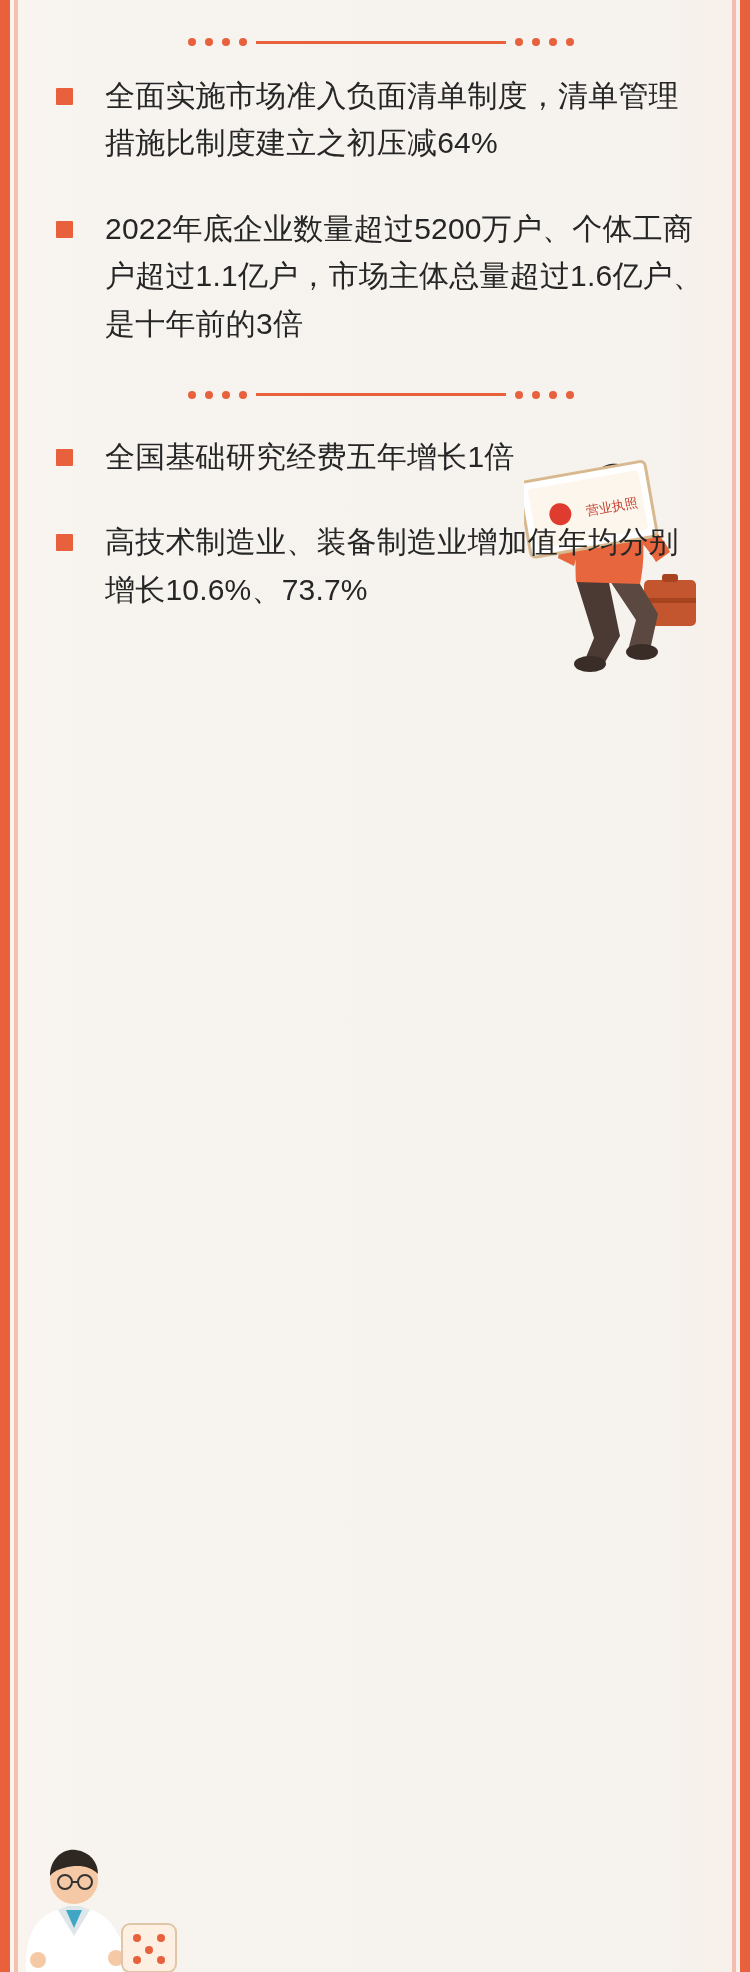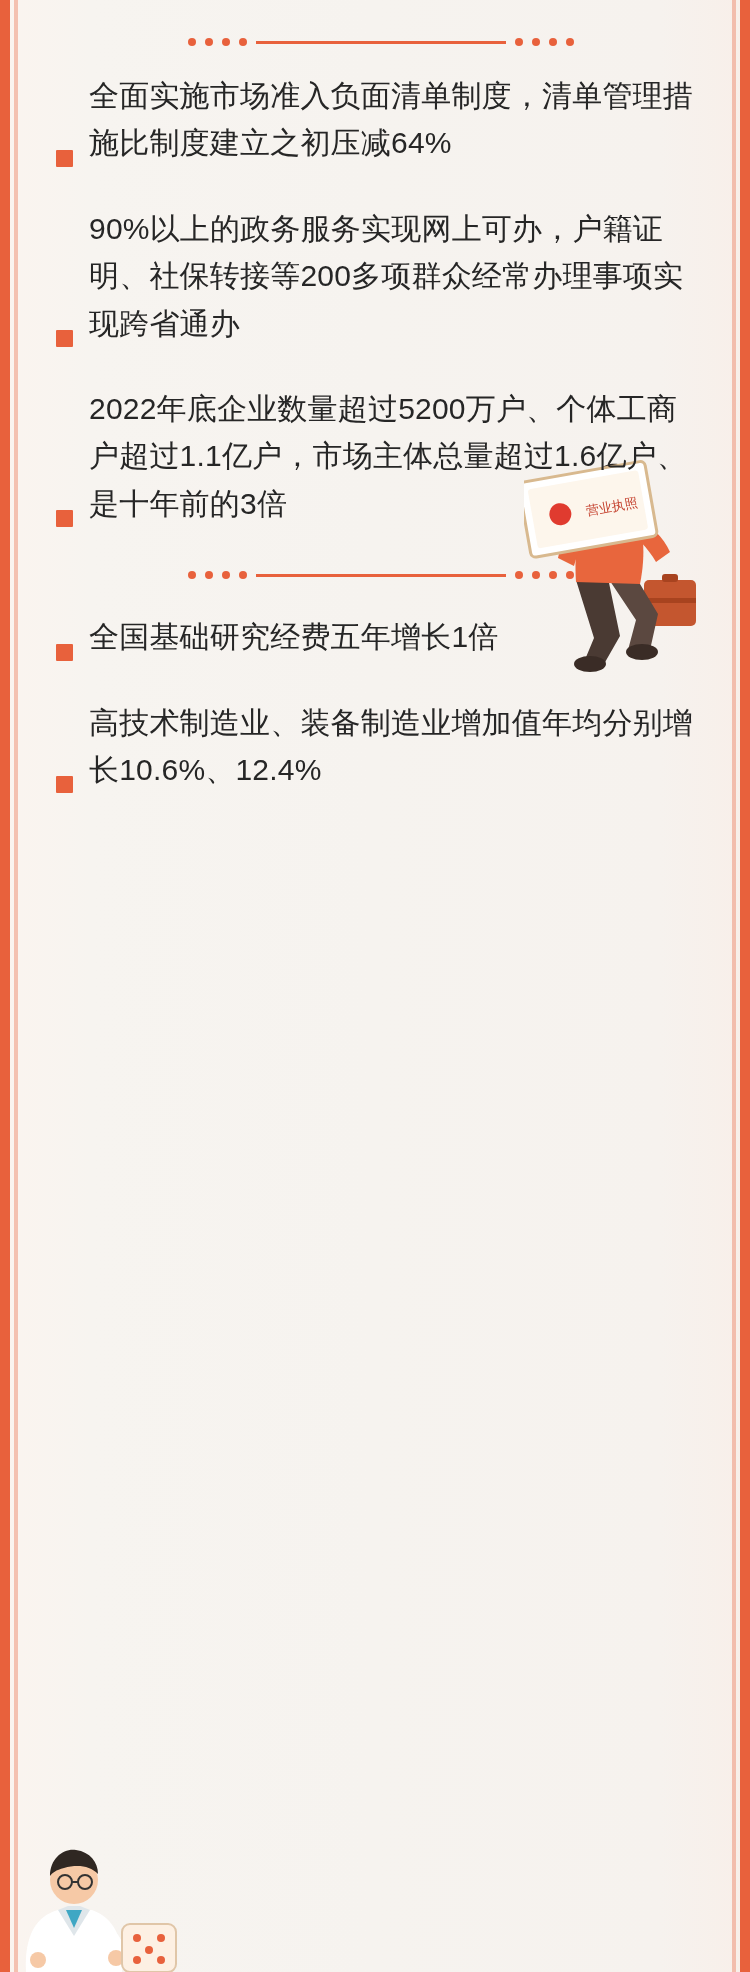"全面实施市场准入负面清单制度，清单管理措施比制度建立之初压减64%" .item { align-items: flex-end -> flex-start; gap: none -> 16px }
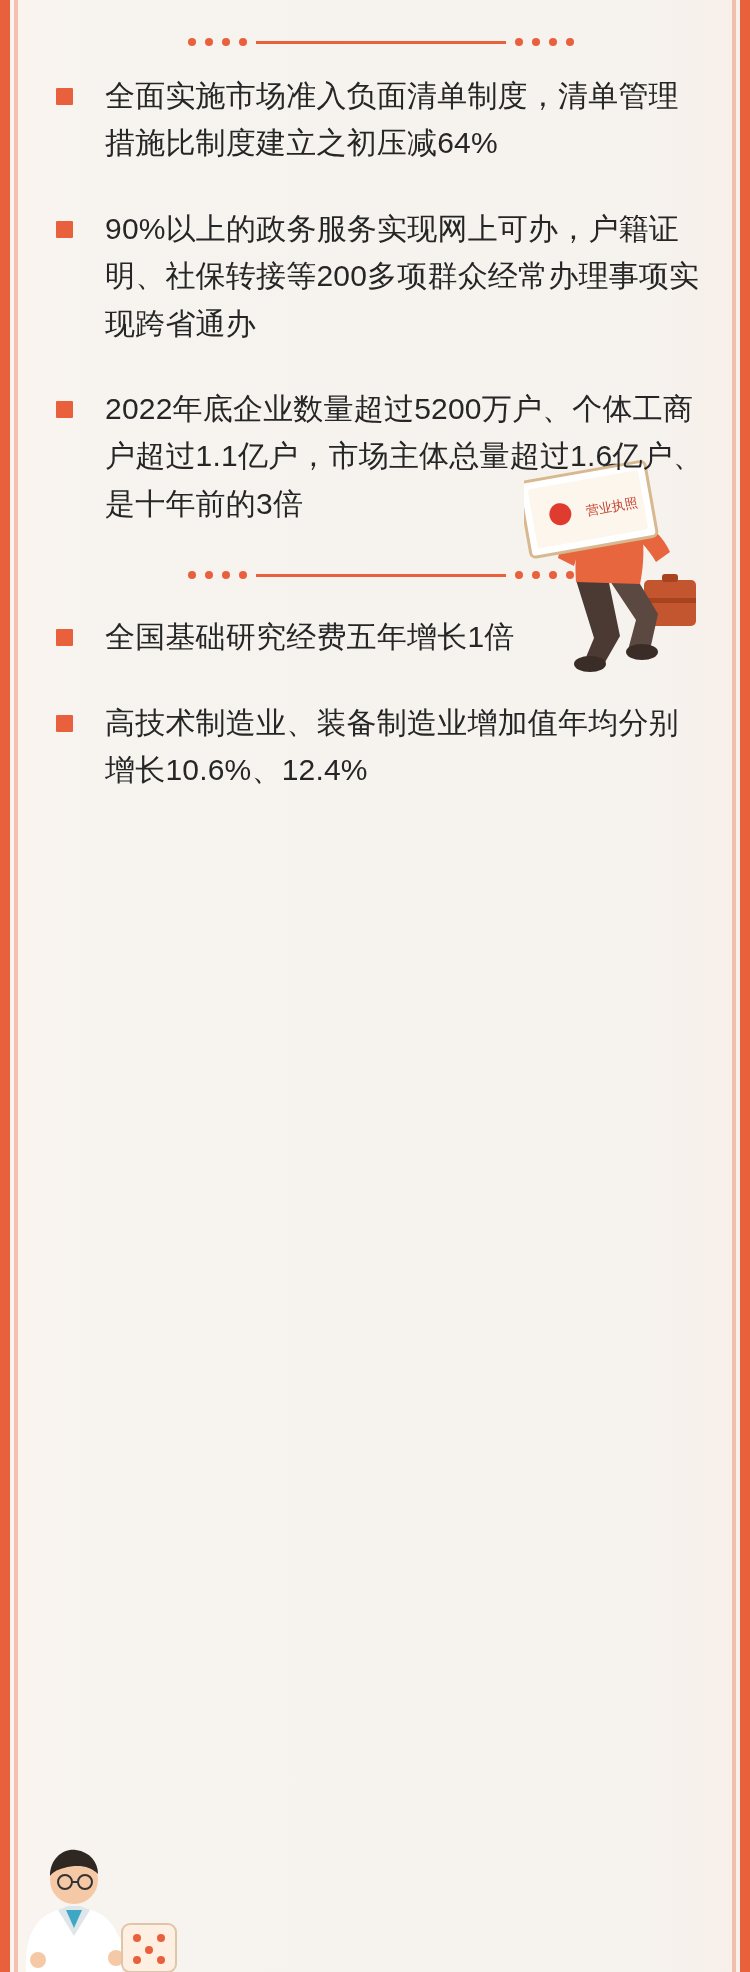"90%以上的政务服务实现网上可办，户籍证明、社保转接等200多项群众经常办理事项" li.item { html: <li> <span></span> <span>90%以上的政务服务实现网上可办，户籍证明、社保转接等200多项群众经常办理事项实现跨省通办</span> </li> -> none }
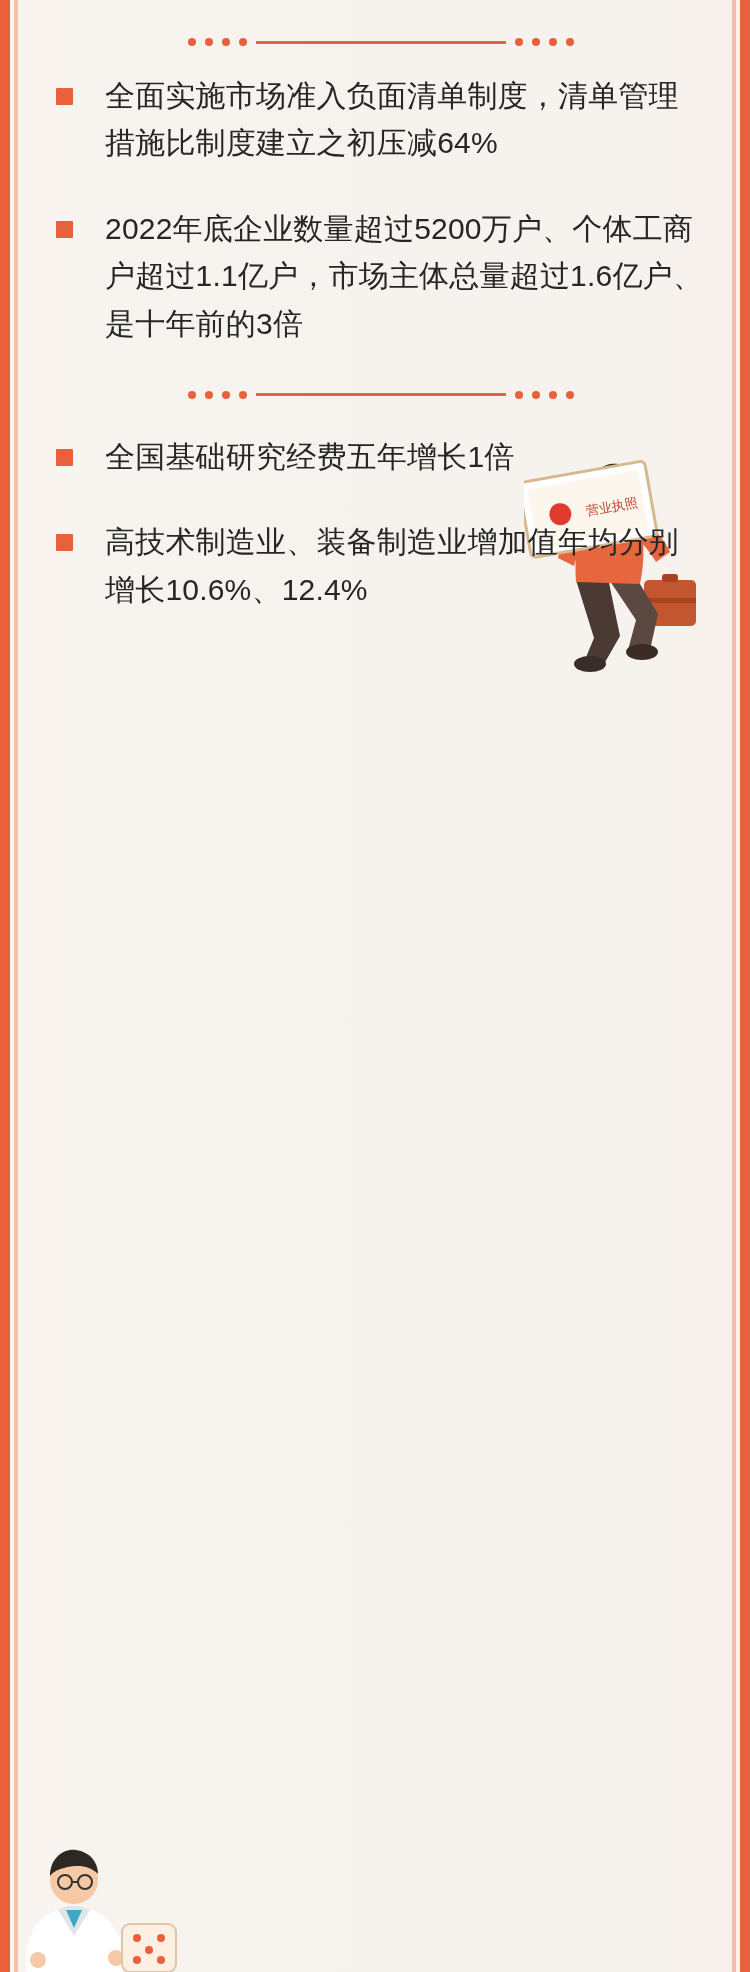"高技术制造业、装备制造业增加值年均分别增长10.6%、12.4%" span.text { text: 12.4% -> 73.7% }
